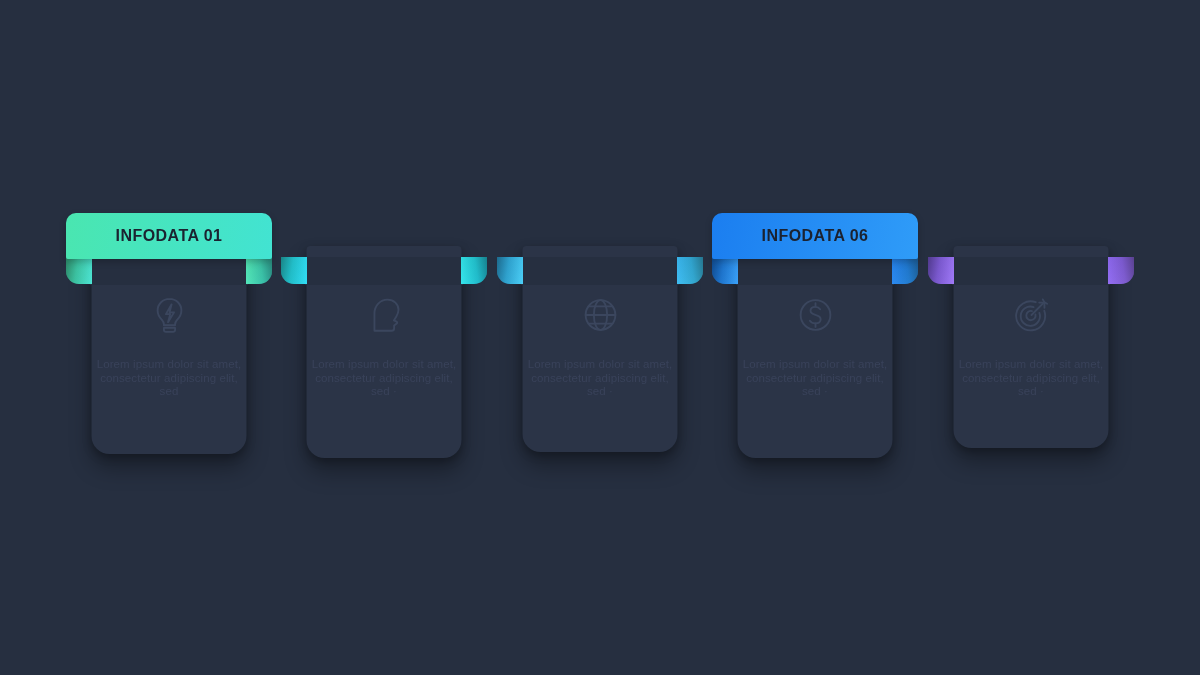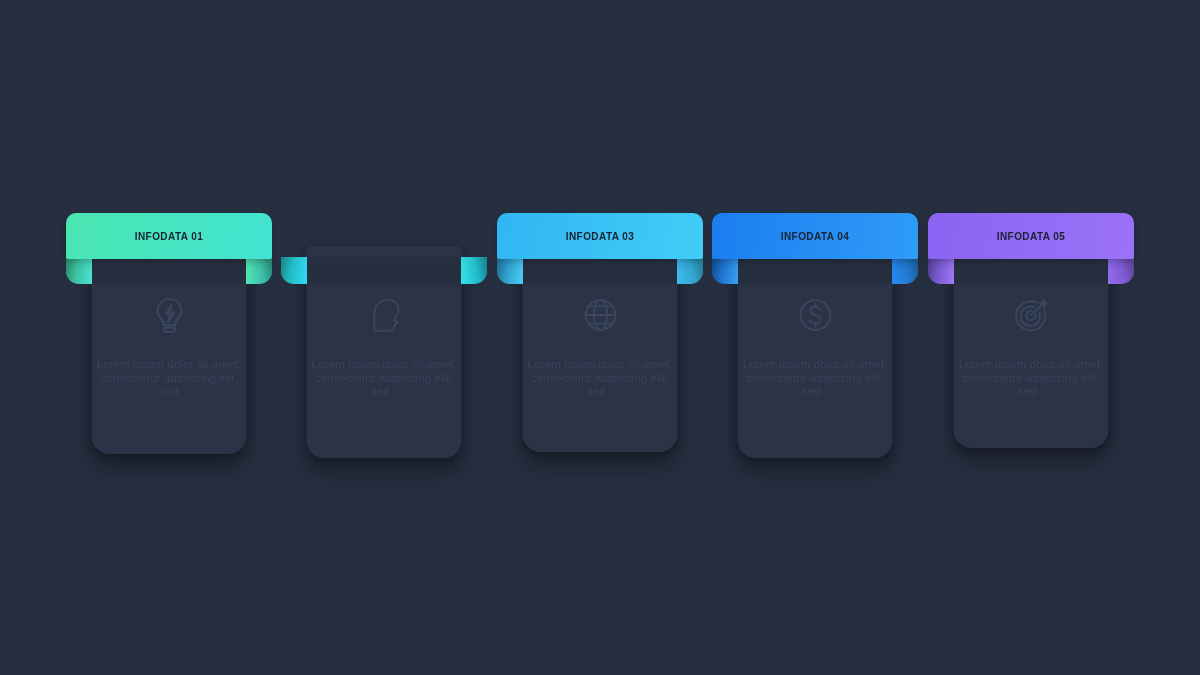"INFODATA 01" .ribbon-label { font-size: 10px -> 16px }
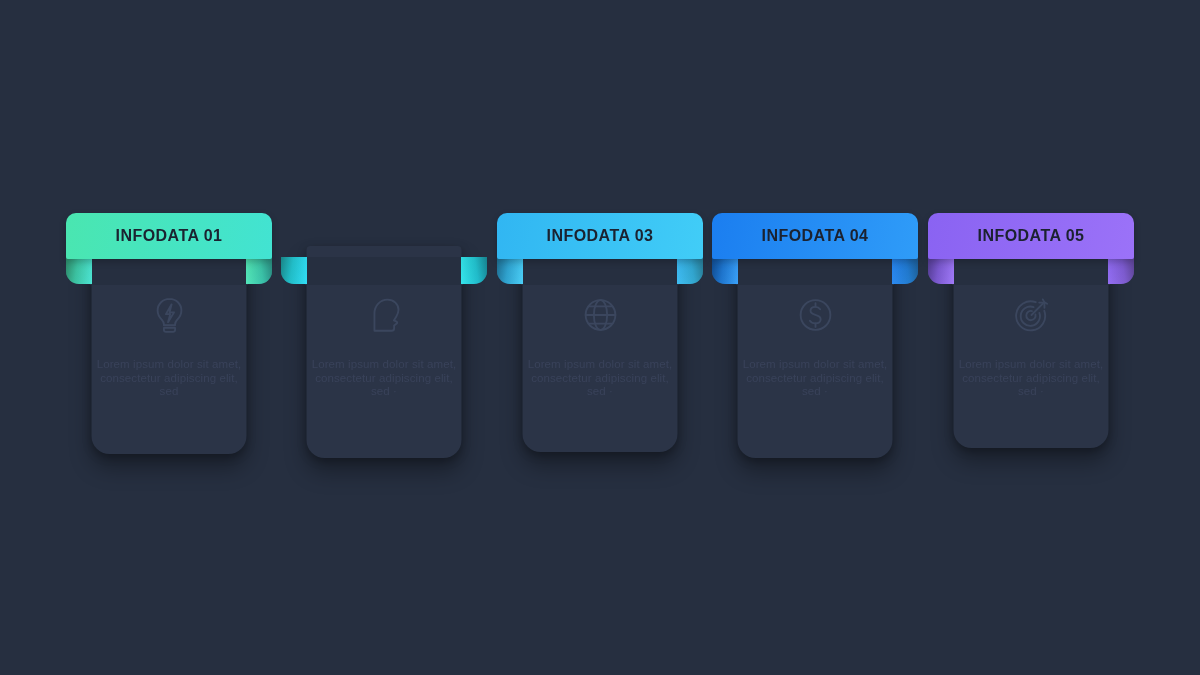"INFODATA 03" div.ribbon-main { html: <div> <span>INFODATA 03</span> </div> -> none }
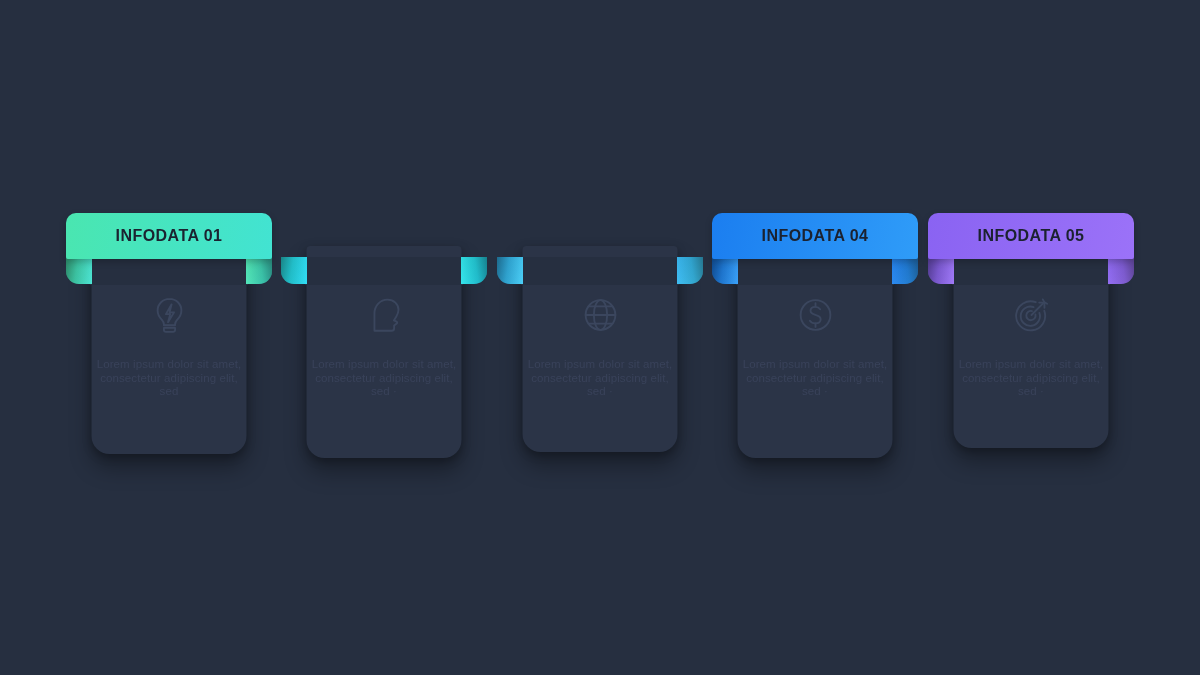"INFODATA 04" span.ribbon-label { text: 04 -> 06 }
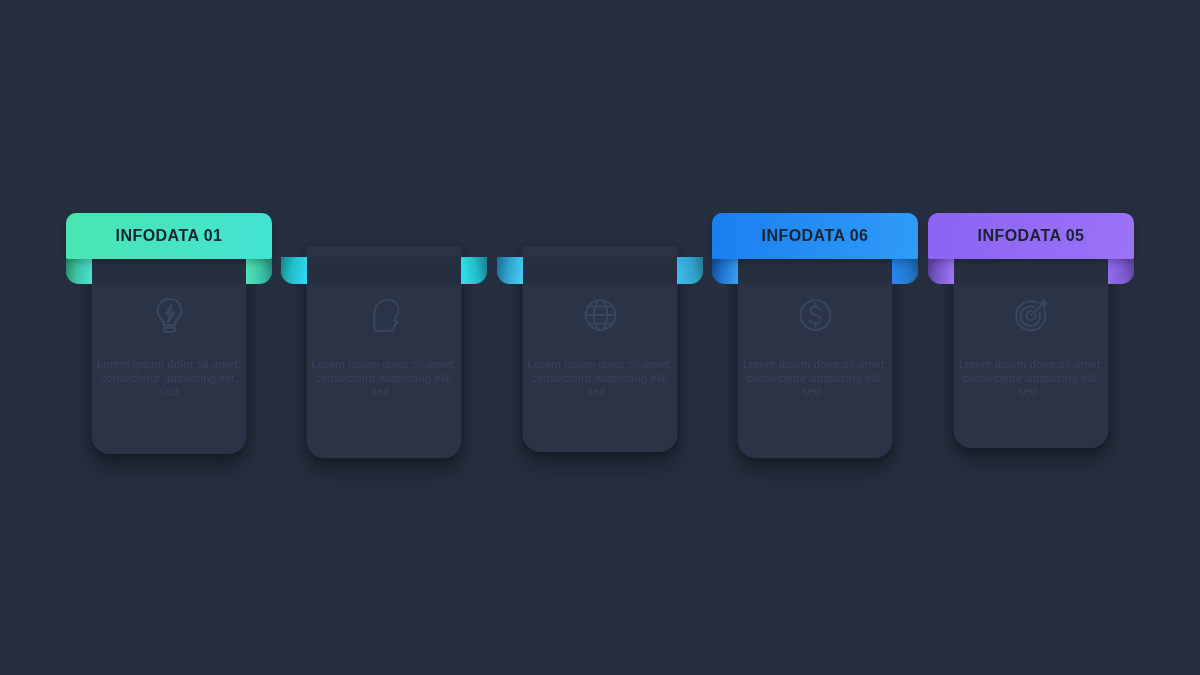"INFODATA 05" div.ribbon-main { html: <div> <span>INFODATA 05</span> </div> -> none }
